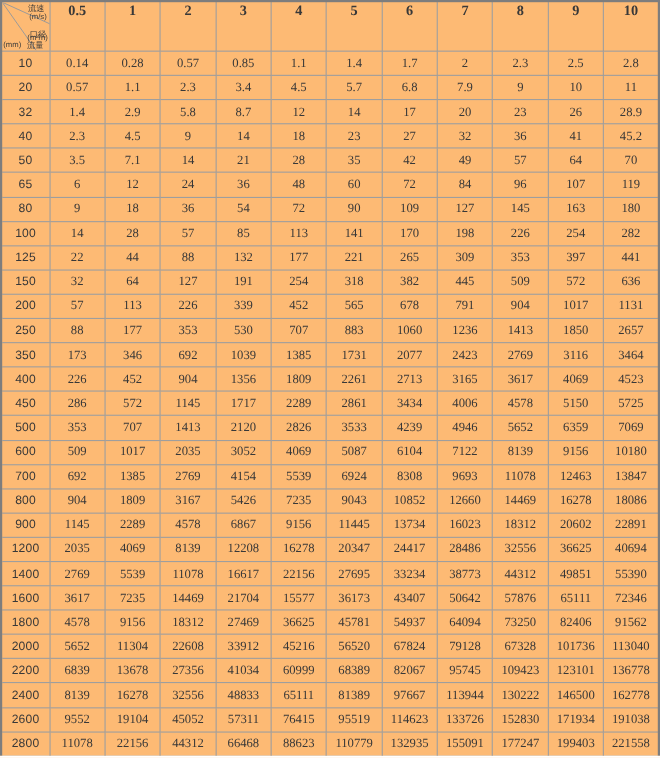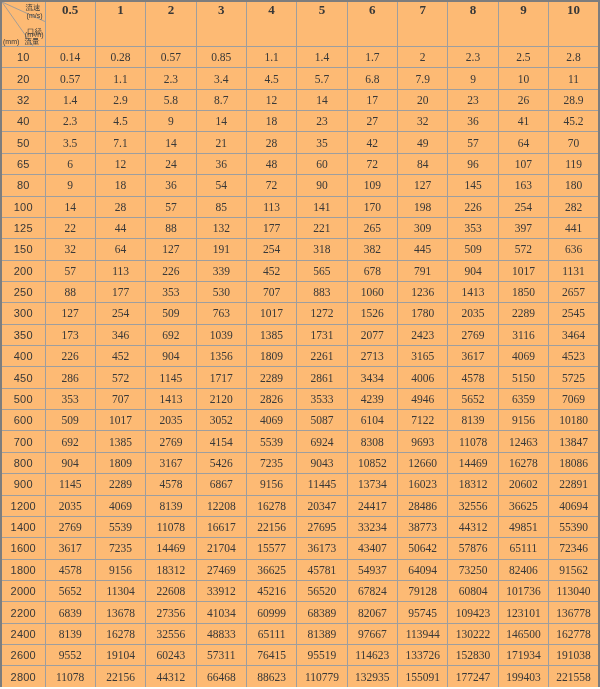"300" tr { html: <tr> <td>300</td> <td>127</td> <td>254</td> <td>509</td> <td>763</td> <td>1017</td> <td>1272</td> <td>1526</td> <td>1780</td> <td>2035</td> <td>2289</td> <td>2545</td> </tr> -> none }
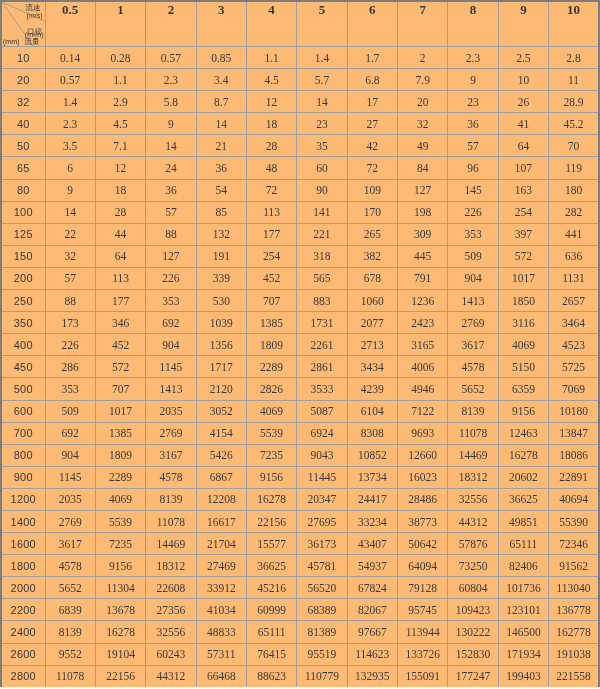"60804" td { text: 60804 -> 67328 }
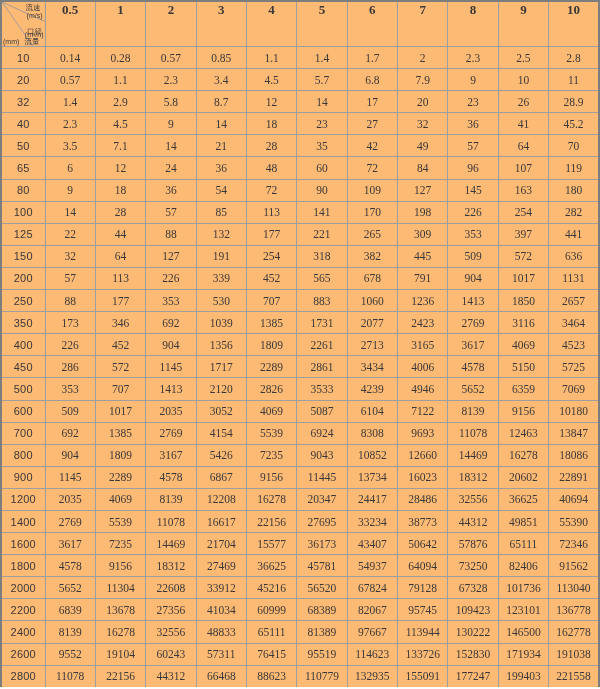"60243" td { text: 60243 -> 45052 }
